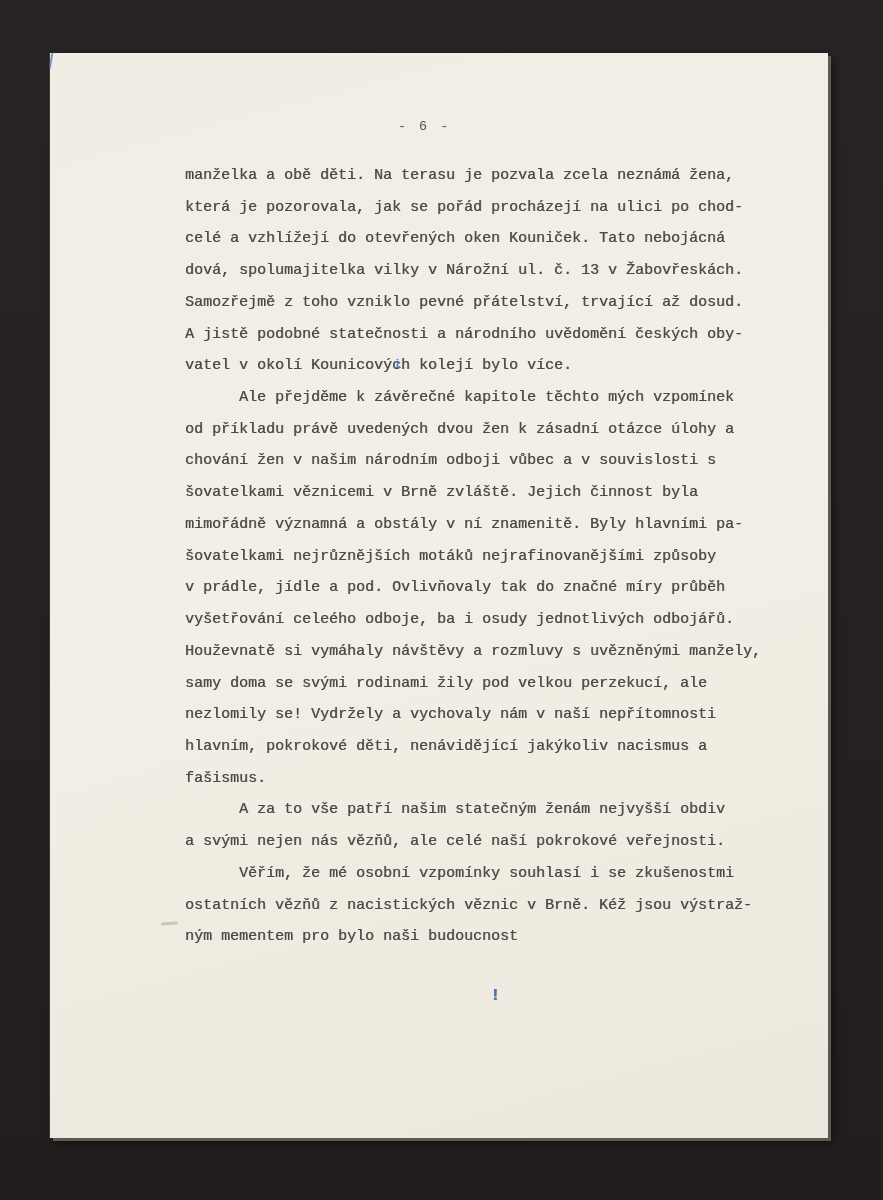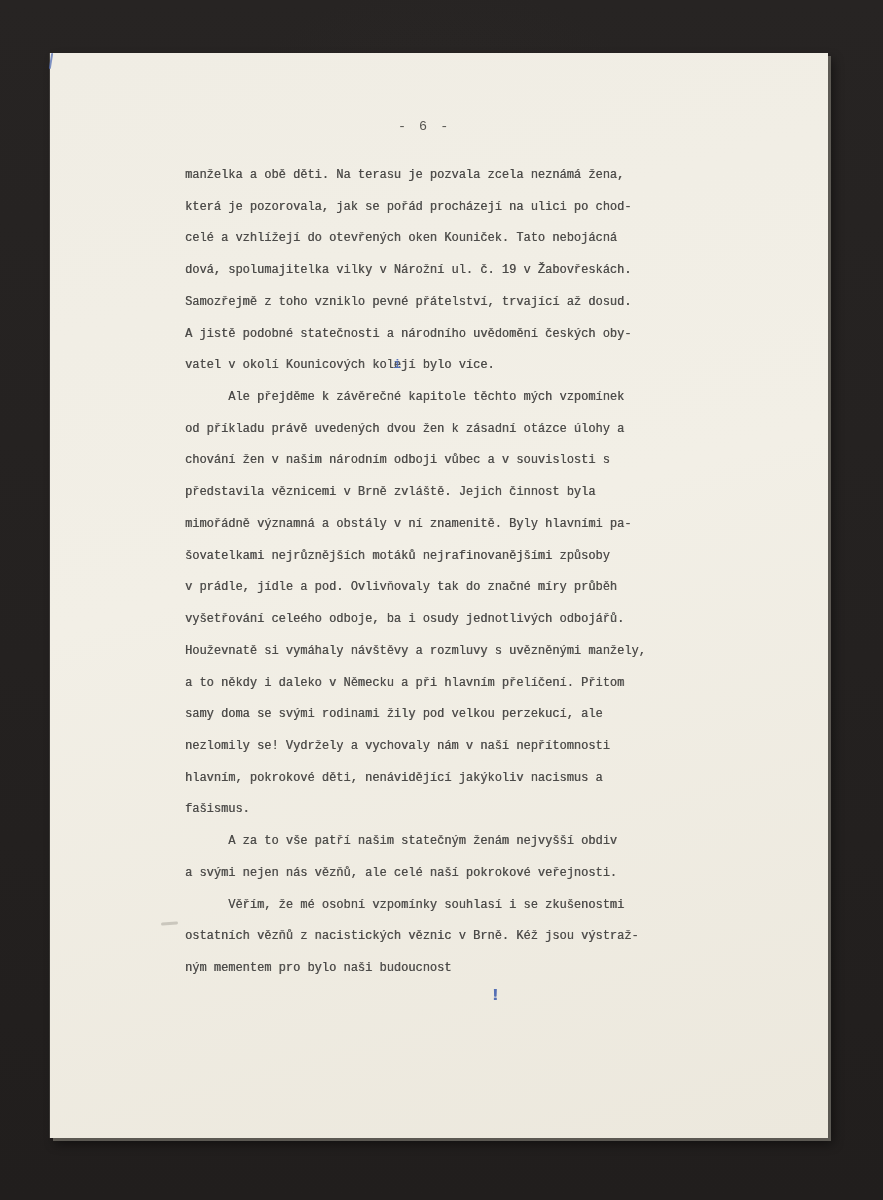"manželka a obě děti. Na" .text-block { font-size: 12px -> 15px }
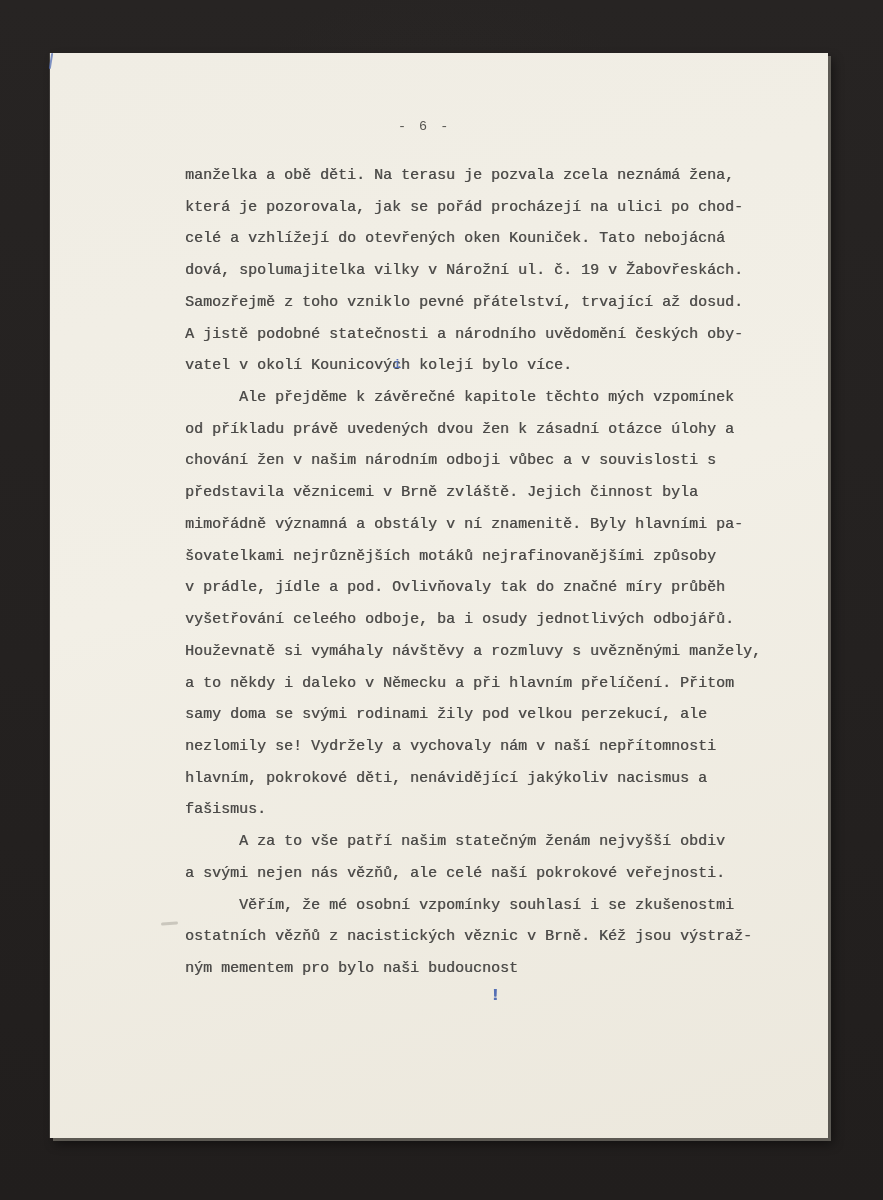"dová, spolumajitelka vilky v Nárožní" div.text-line { text: 19 -> 13 }
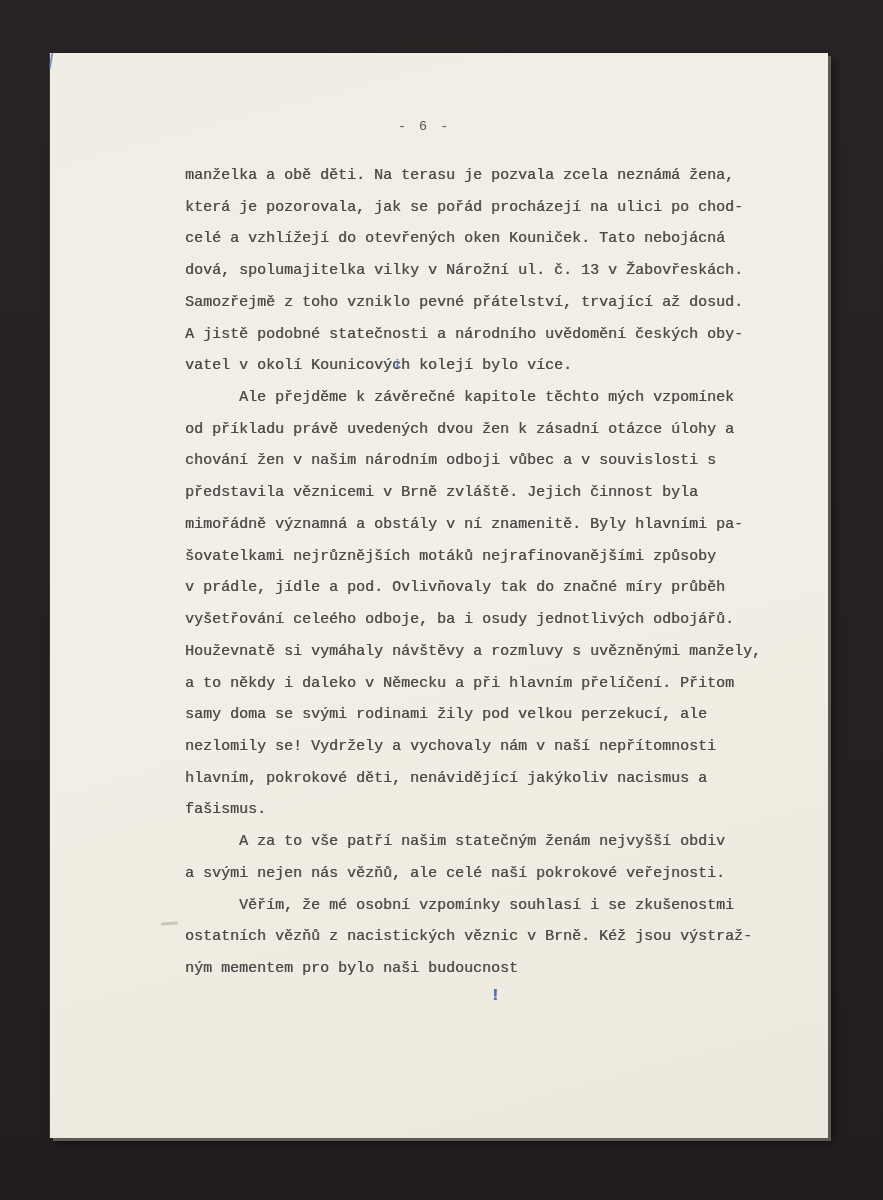"představila věznicemi v Brně zvláště." div.text-line { text: představila -> šovatelkami }
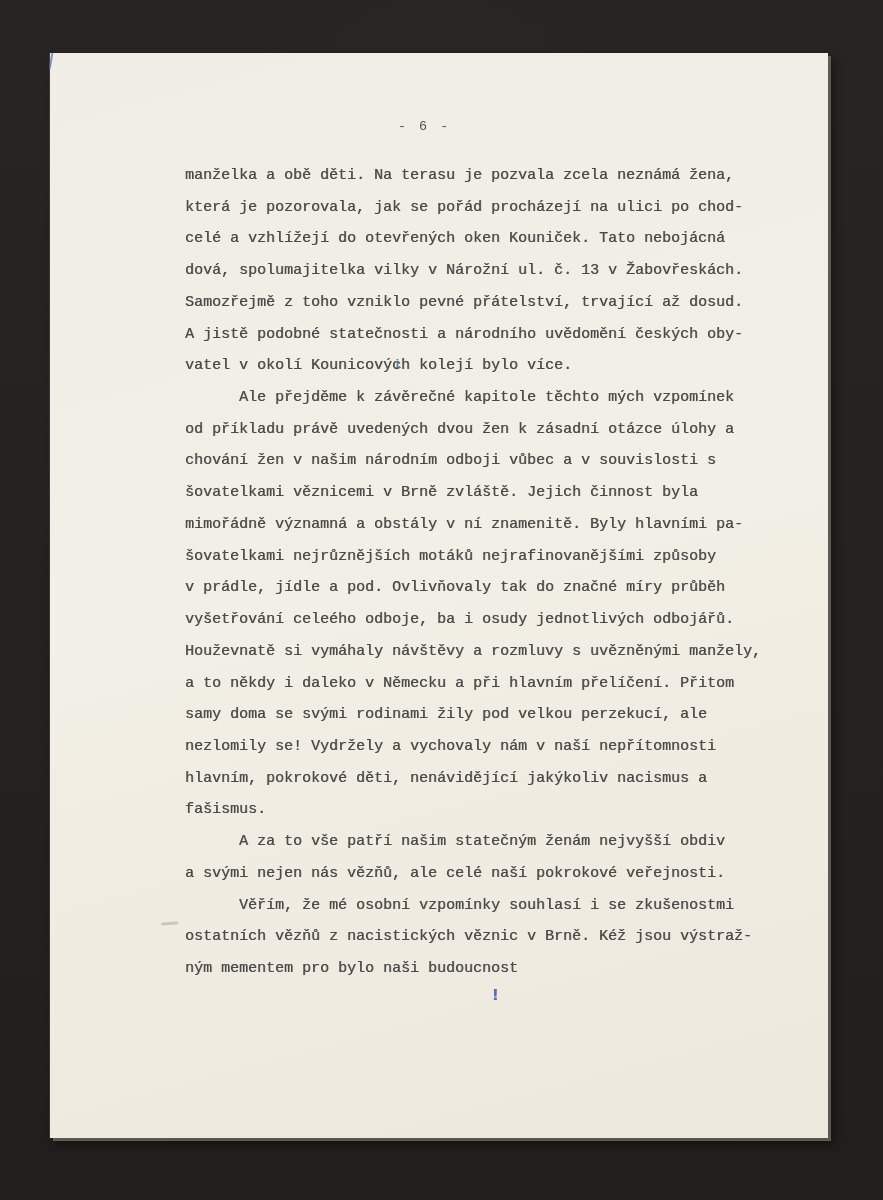"a to někdy i daleko" div.text-line { html: <div>a to někdy i daleko v Německu a při hlavním přelíčení. Přitom</div> -> none }
